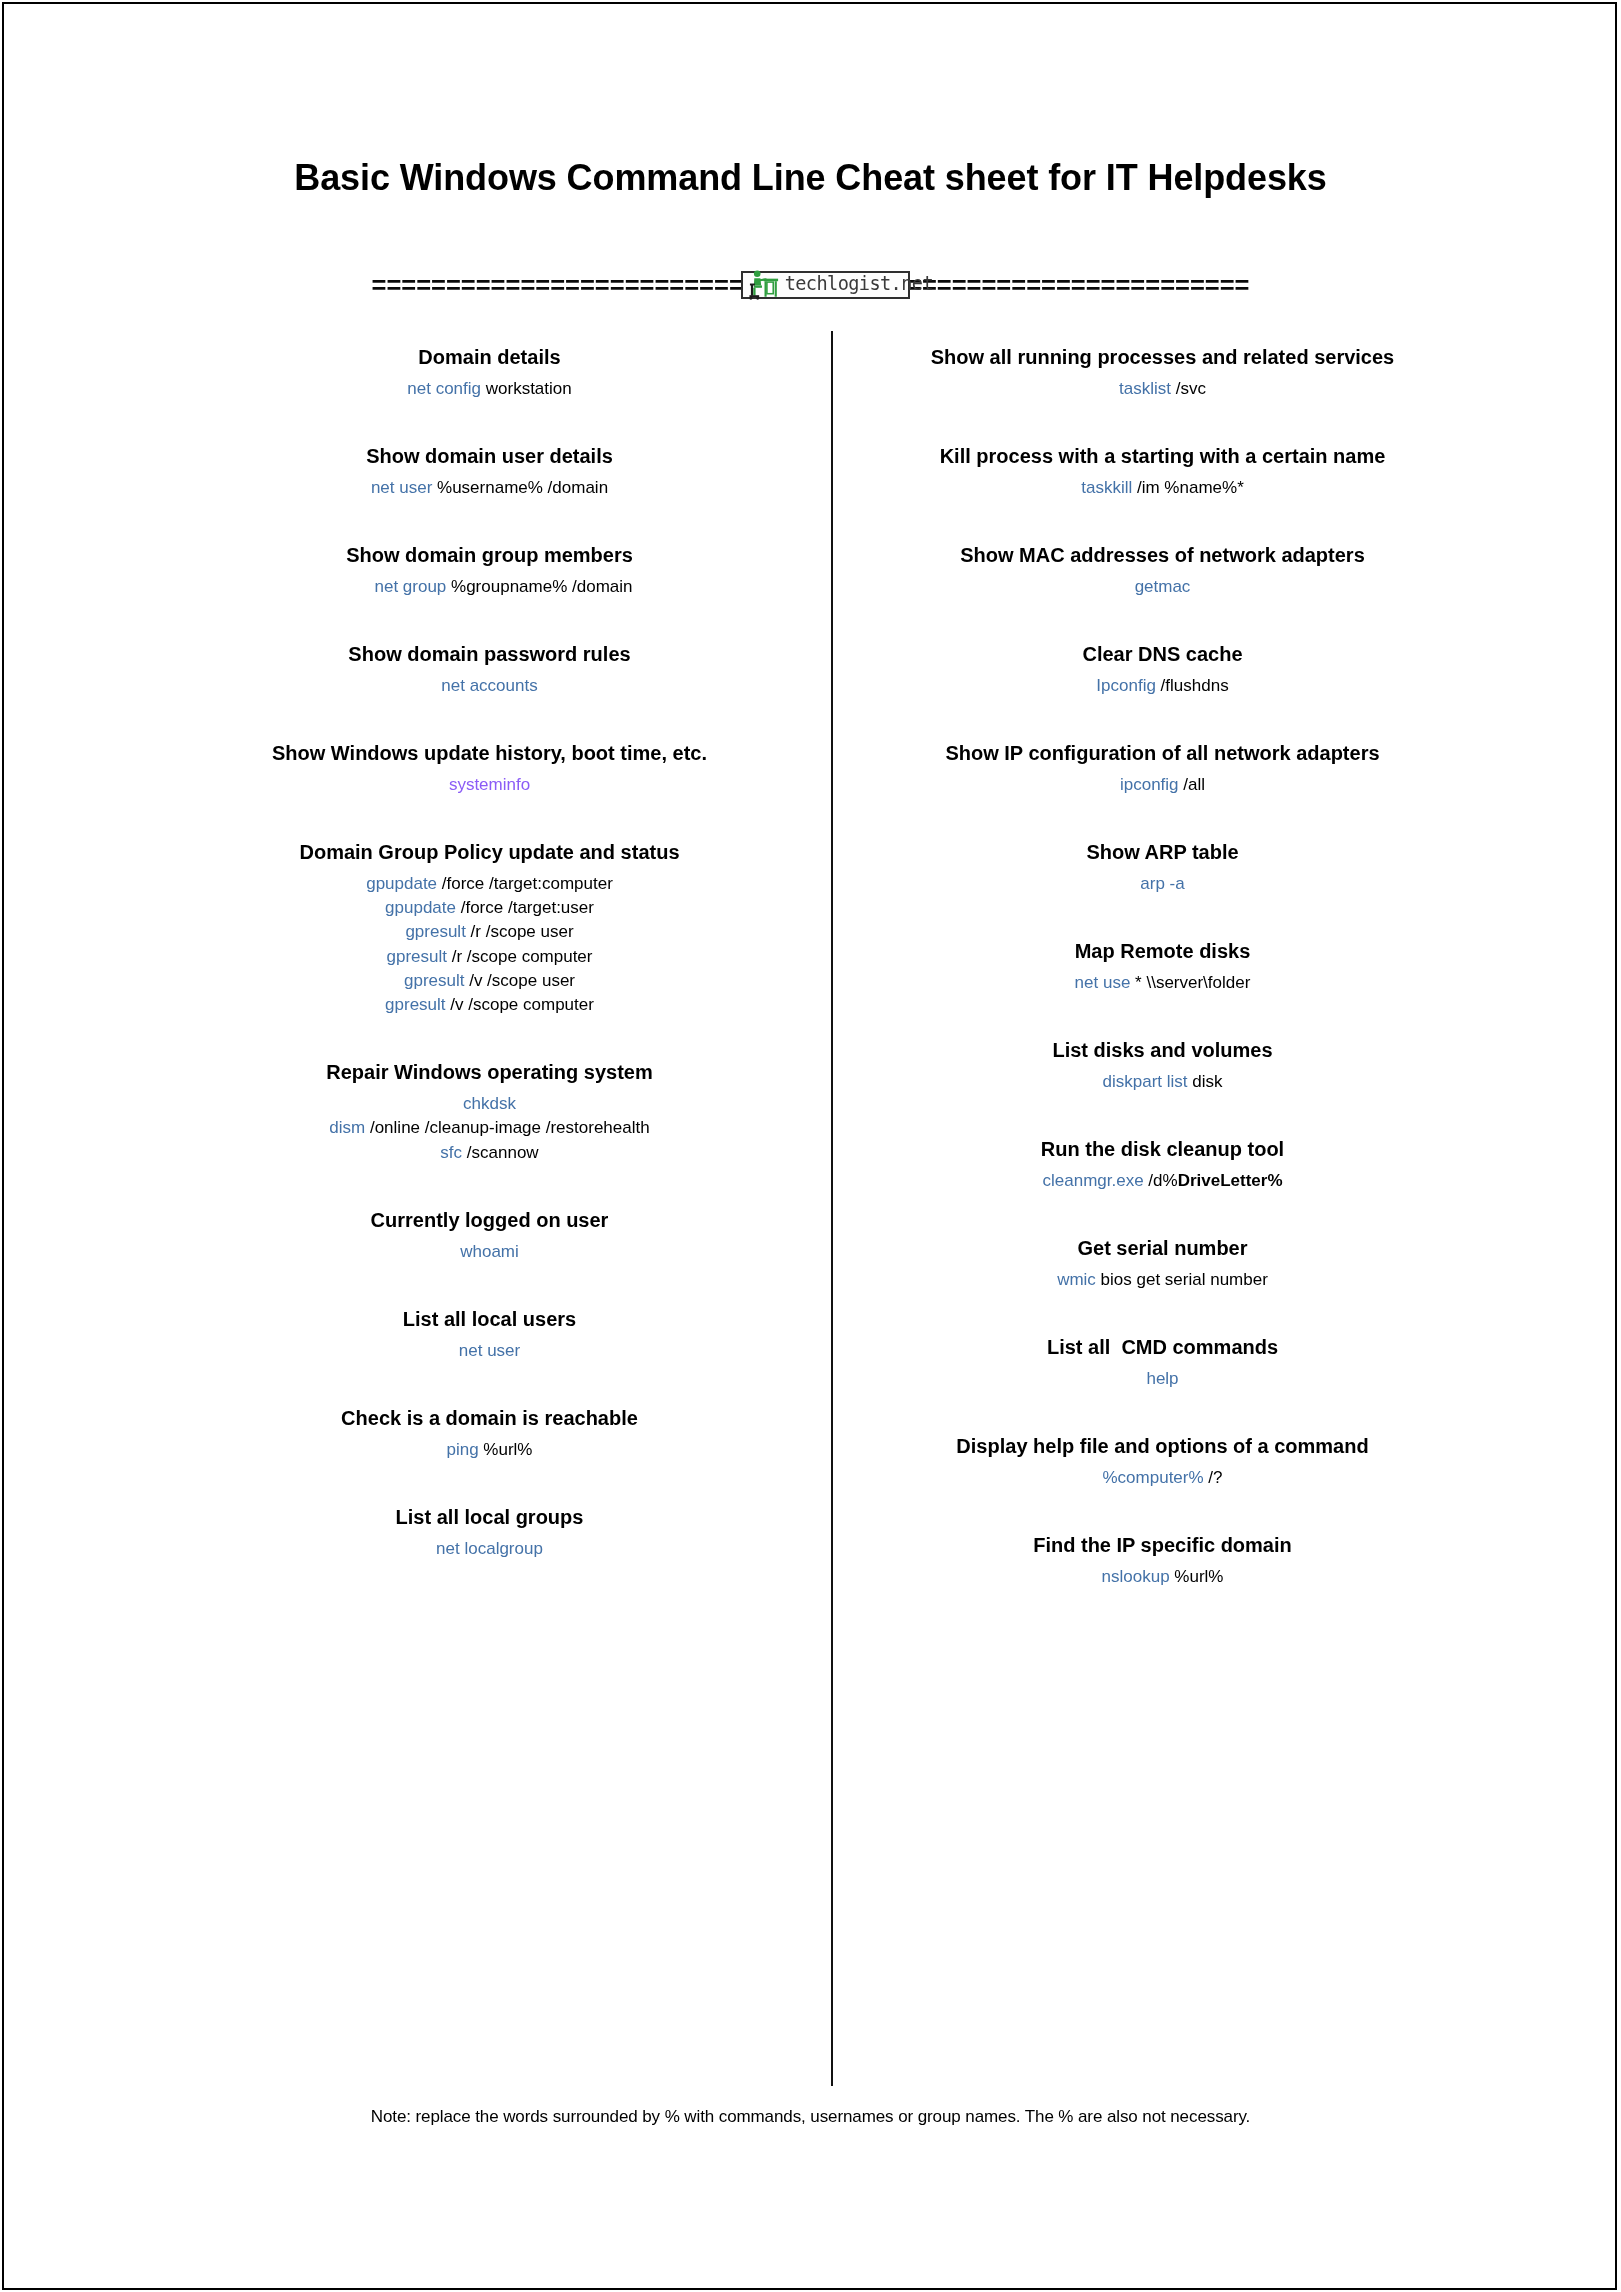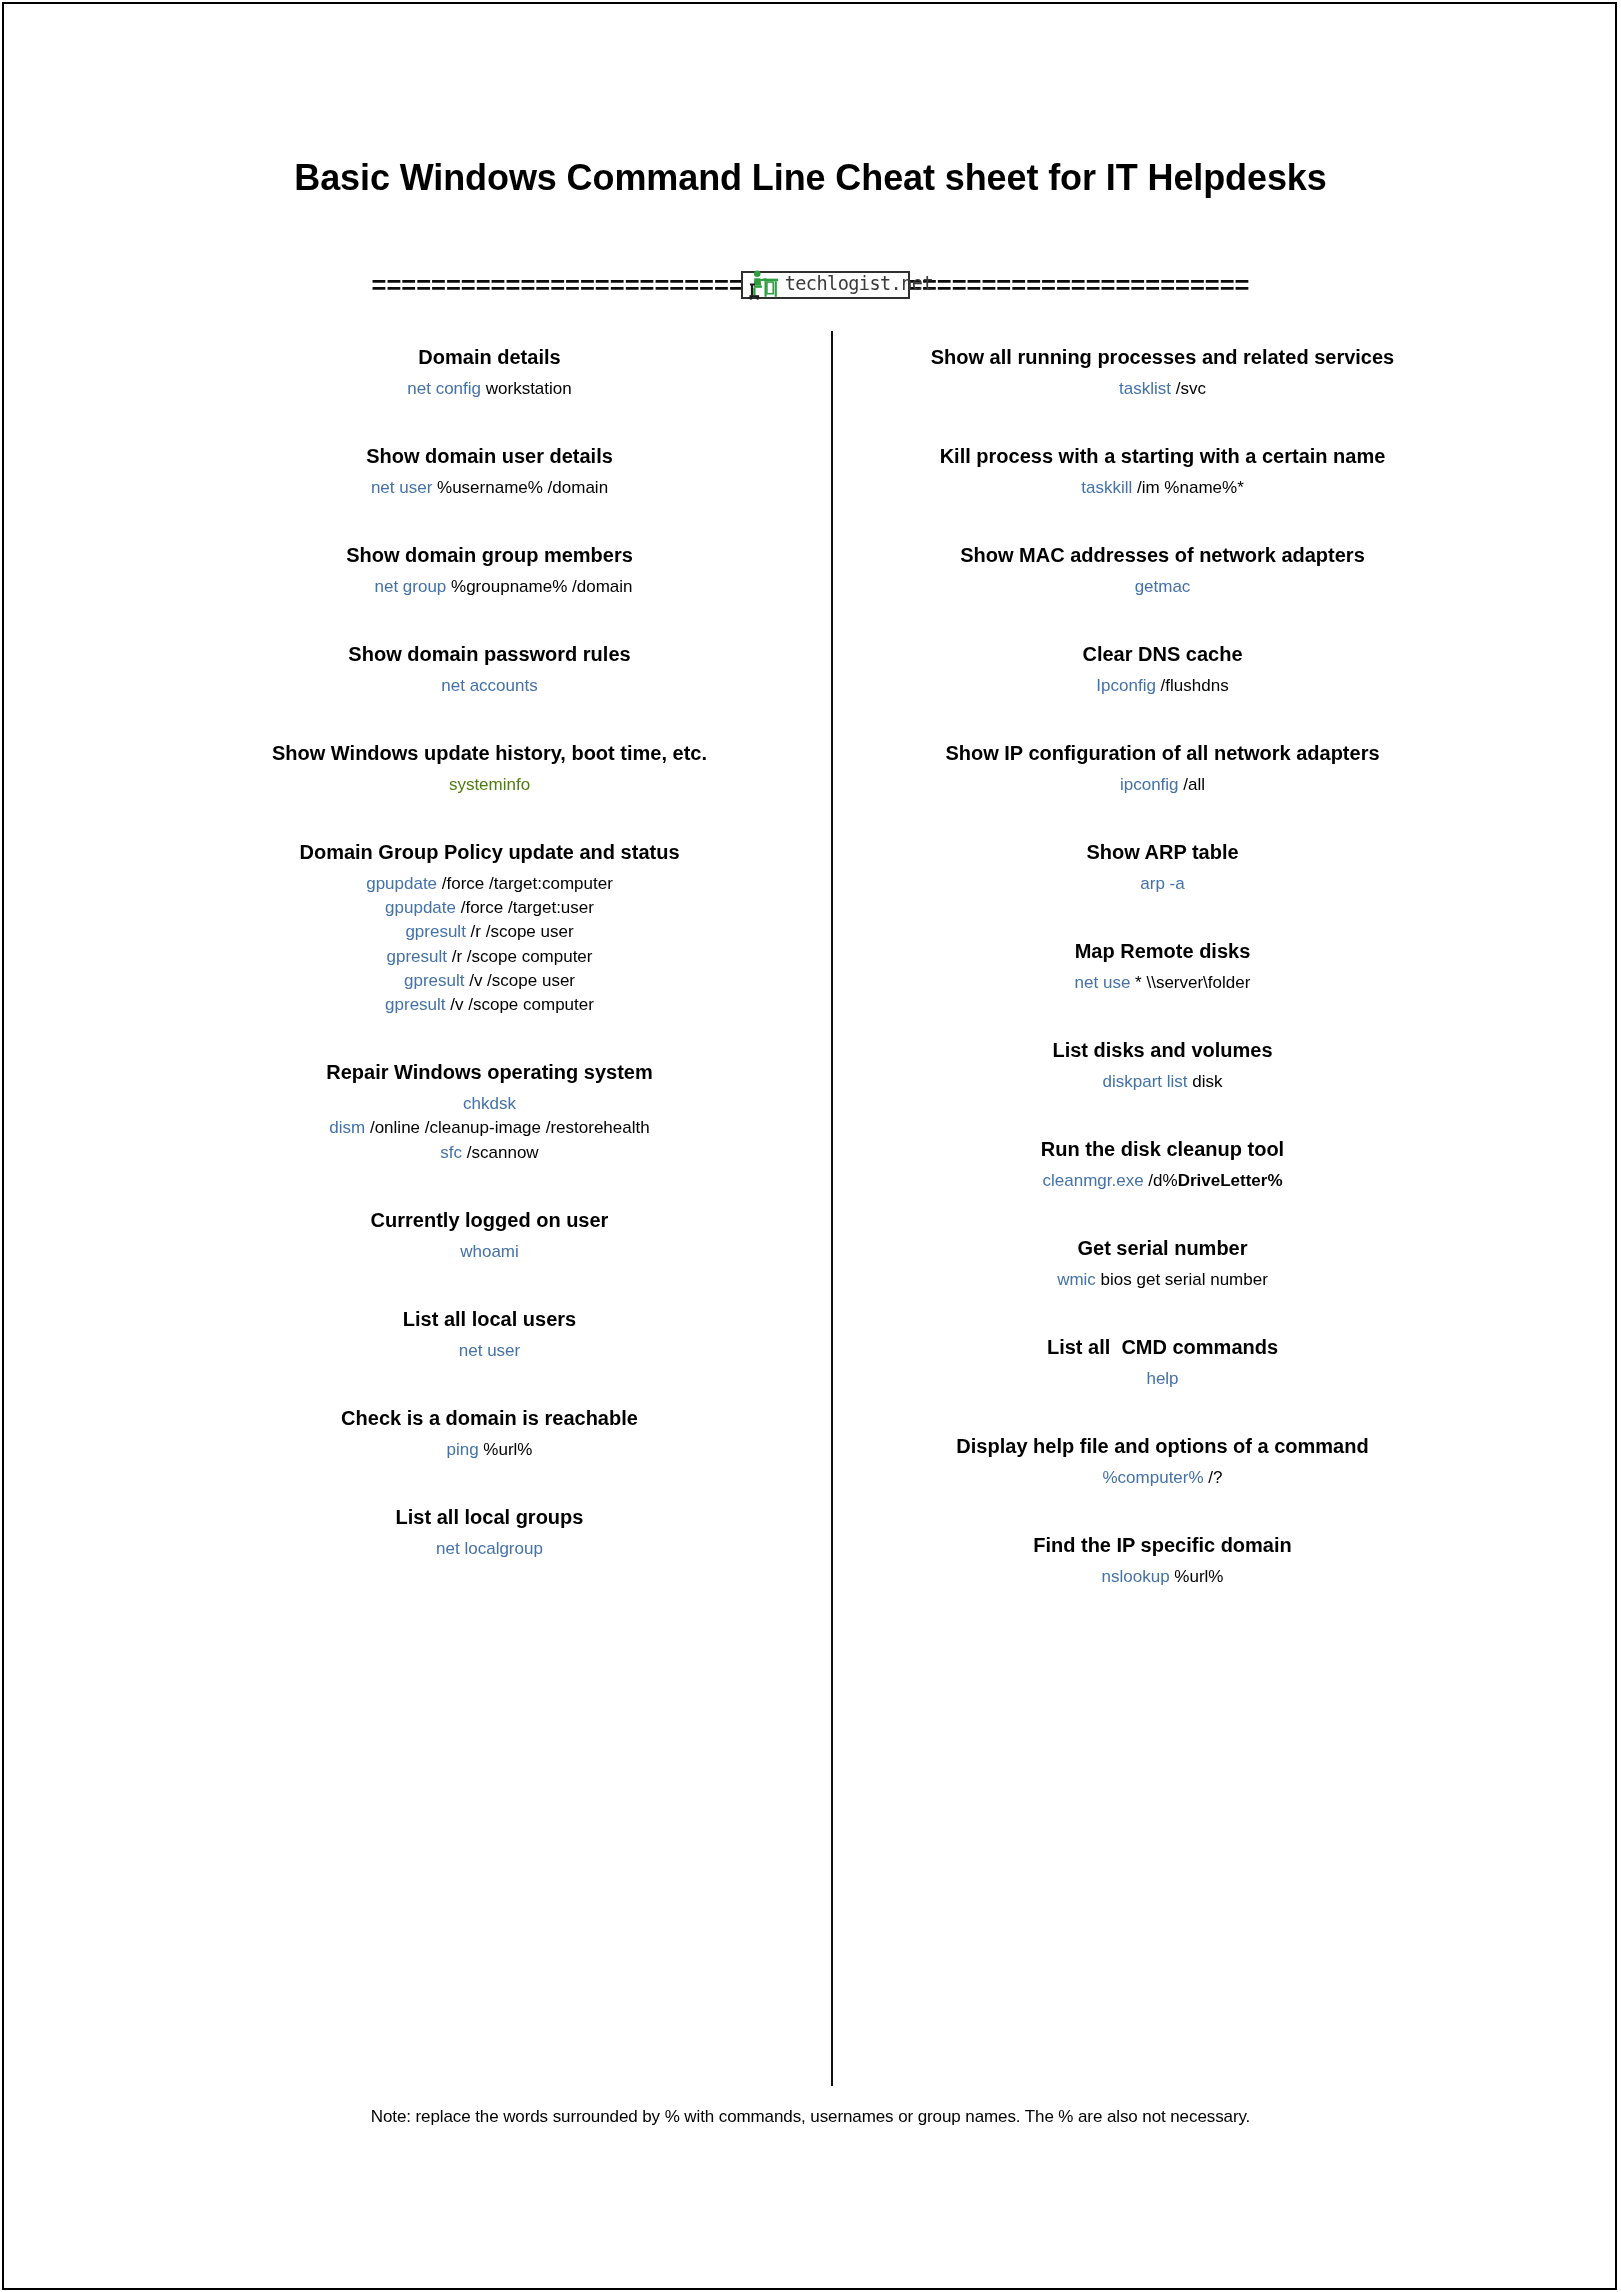"systeminfo" span.cmd { color: #4d7c0f -> #8b5cf6 }
